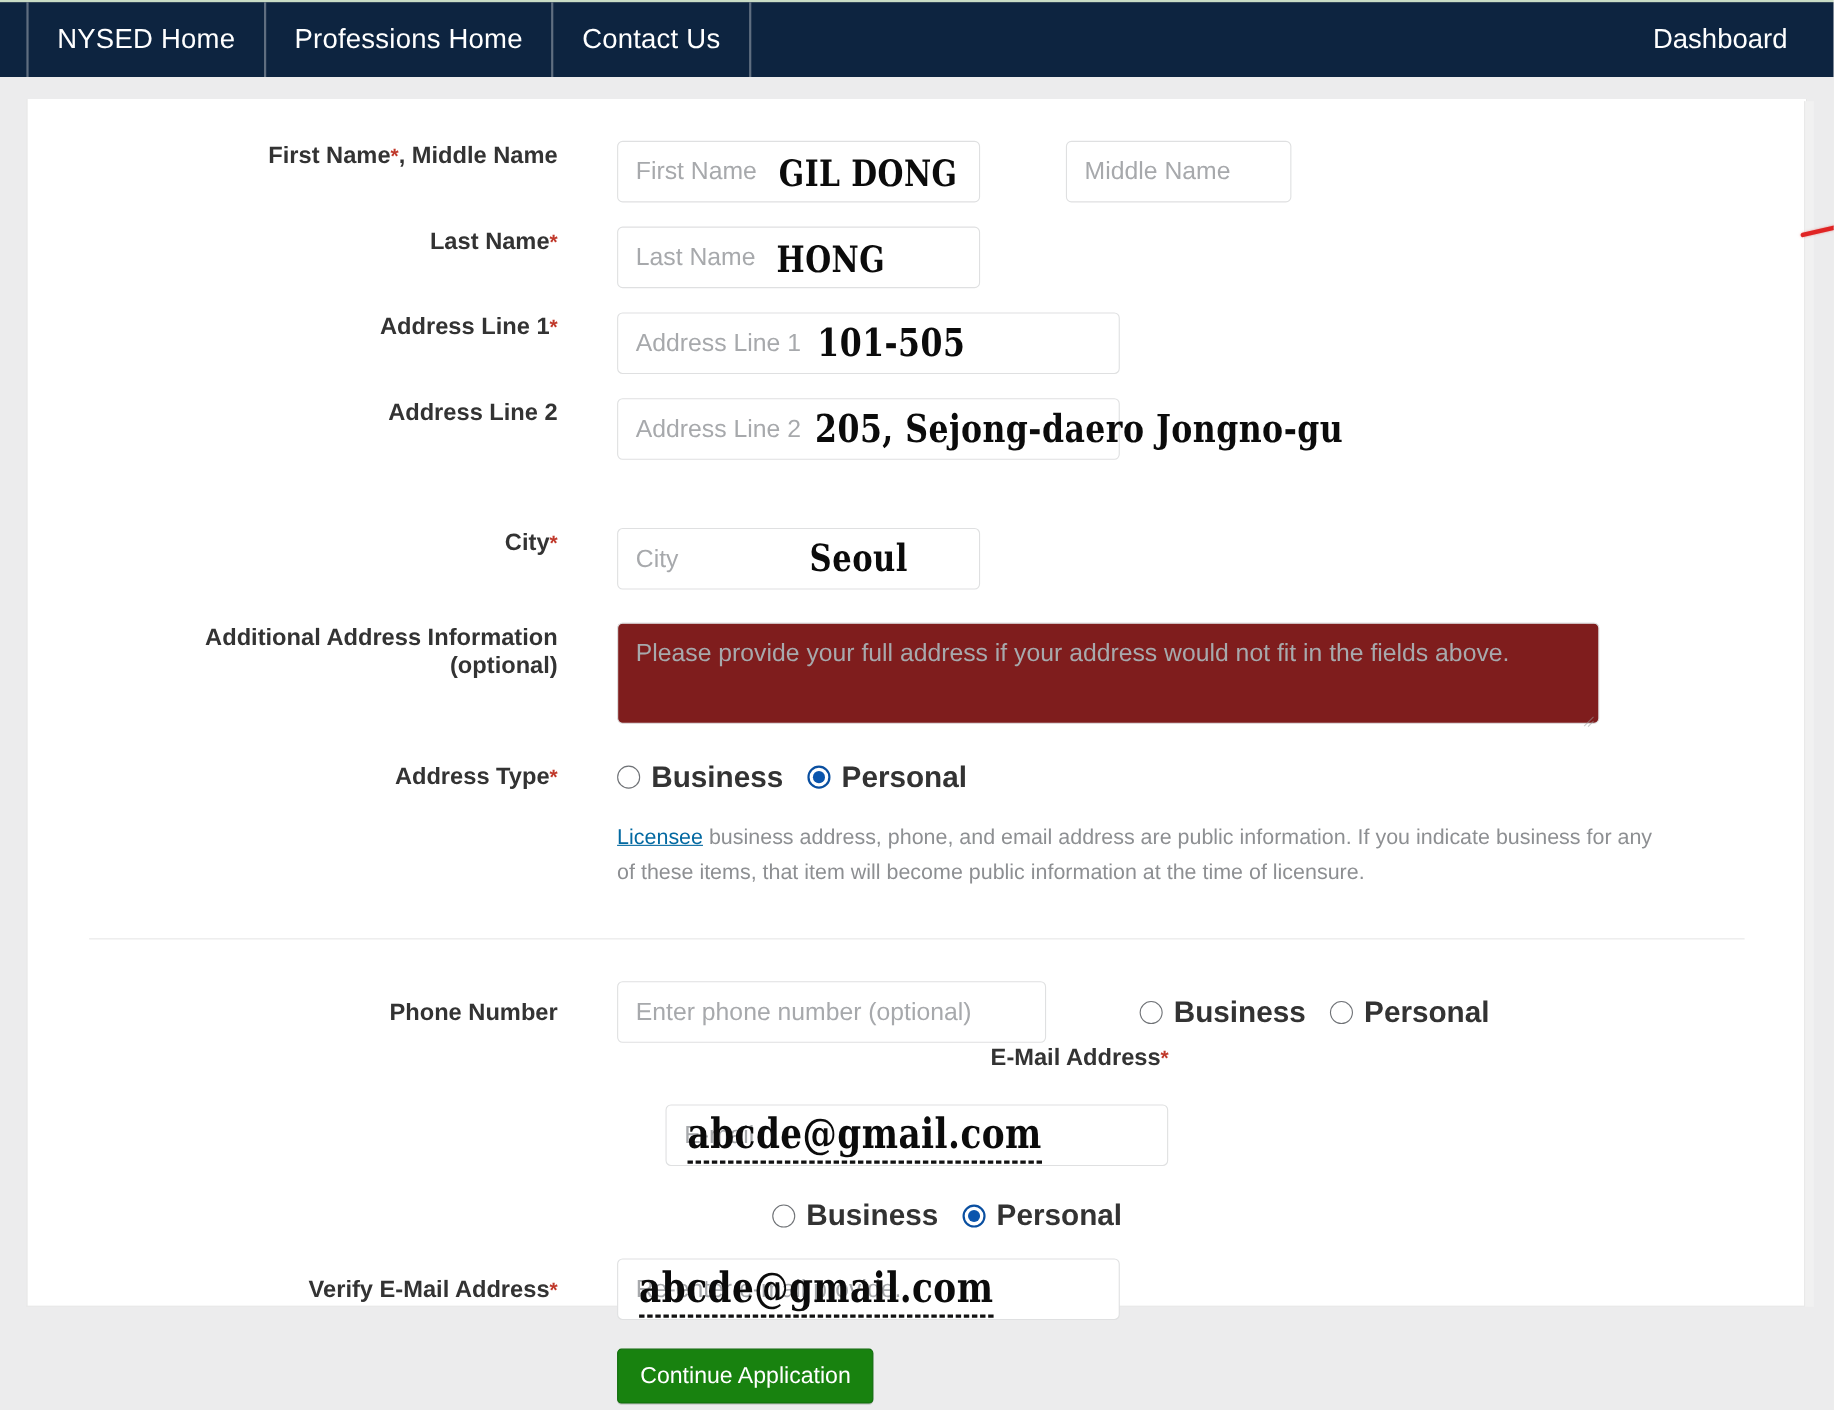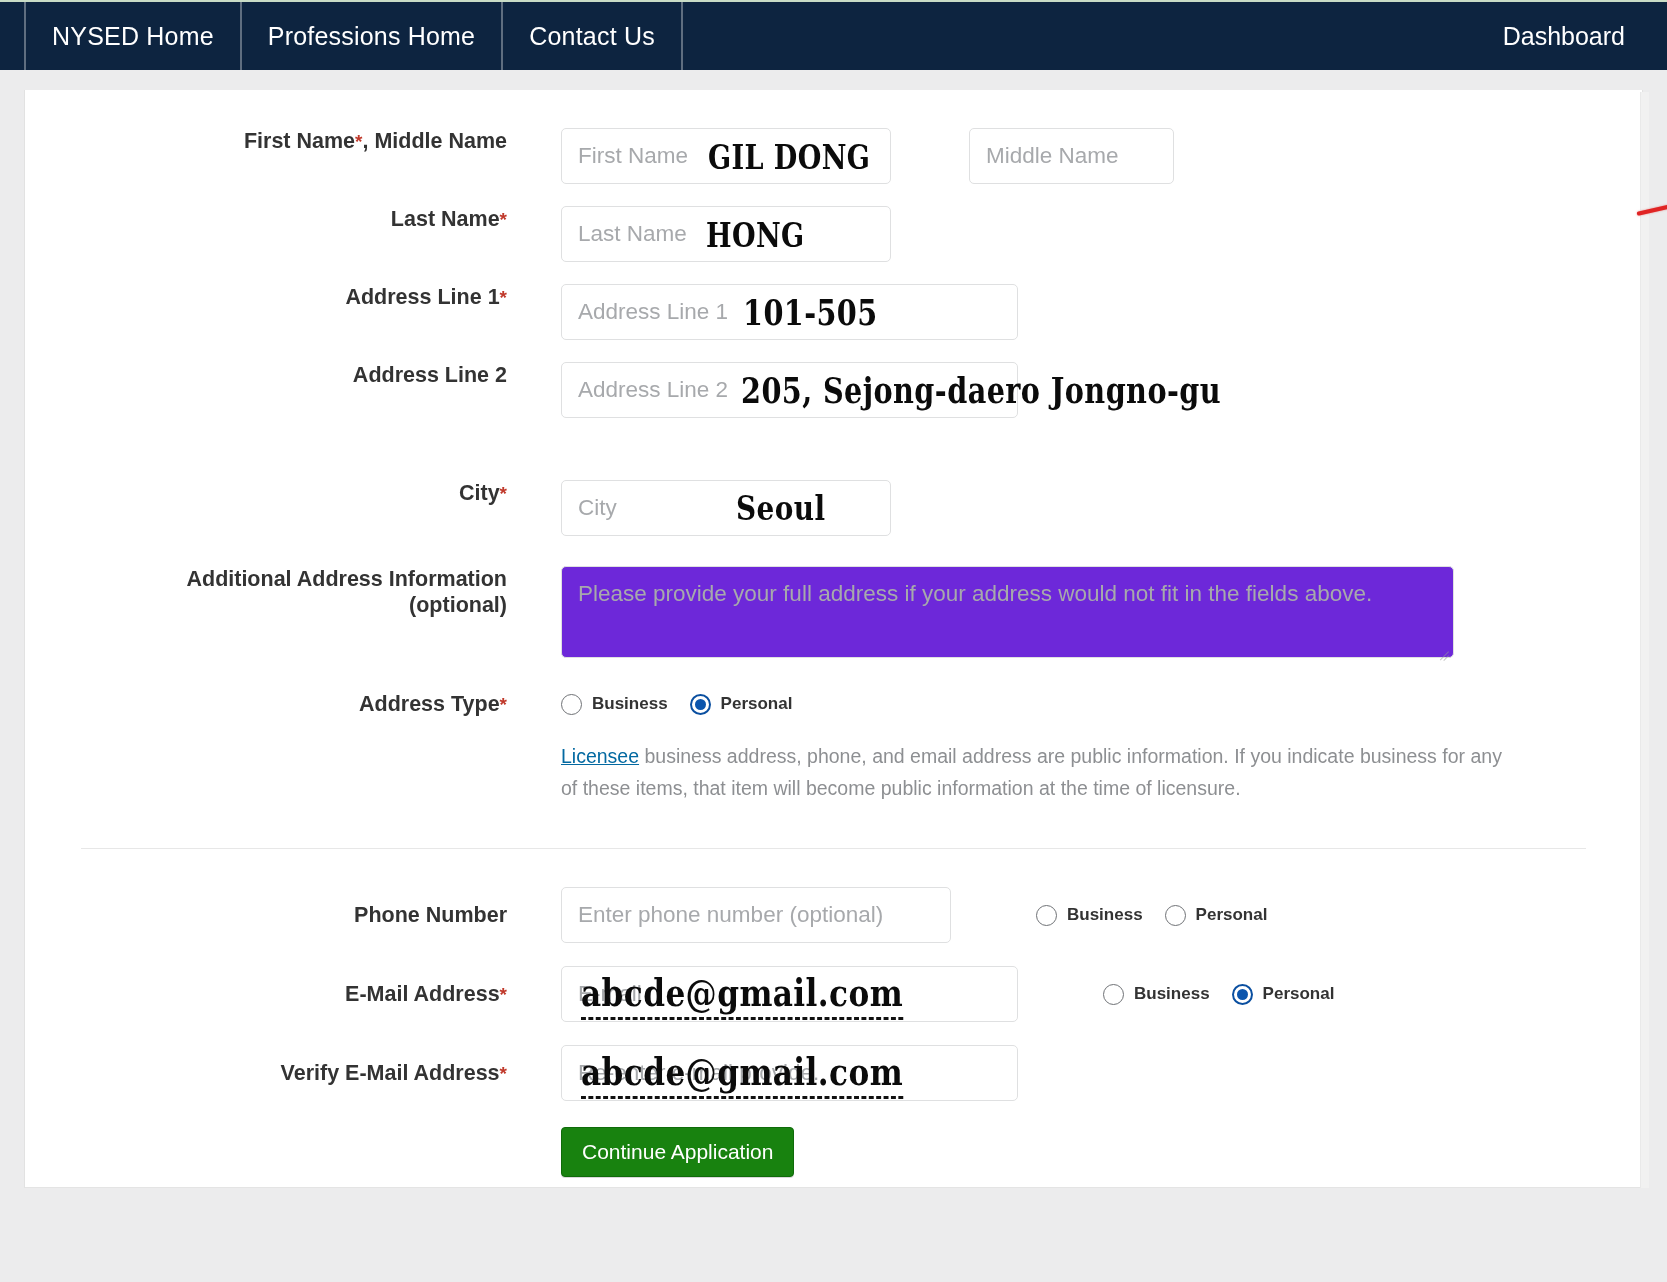"Please provide your full address" .textarea { background: #6d28d9 -> #7f1d1d }
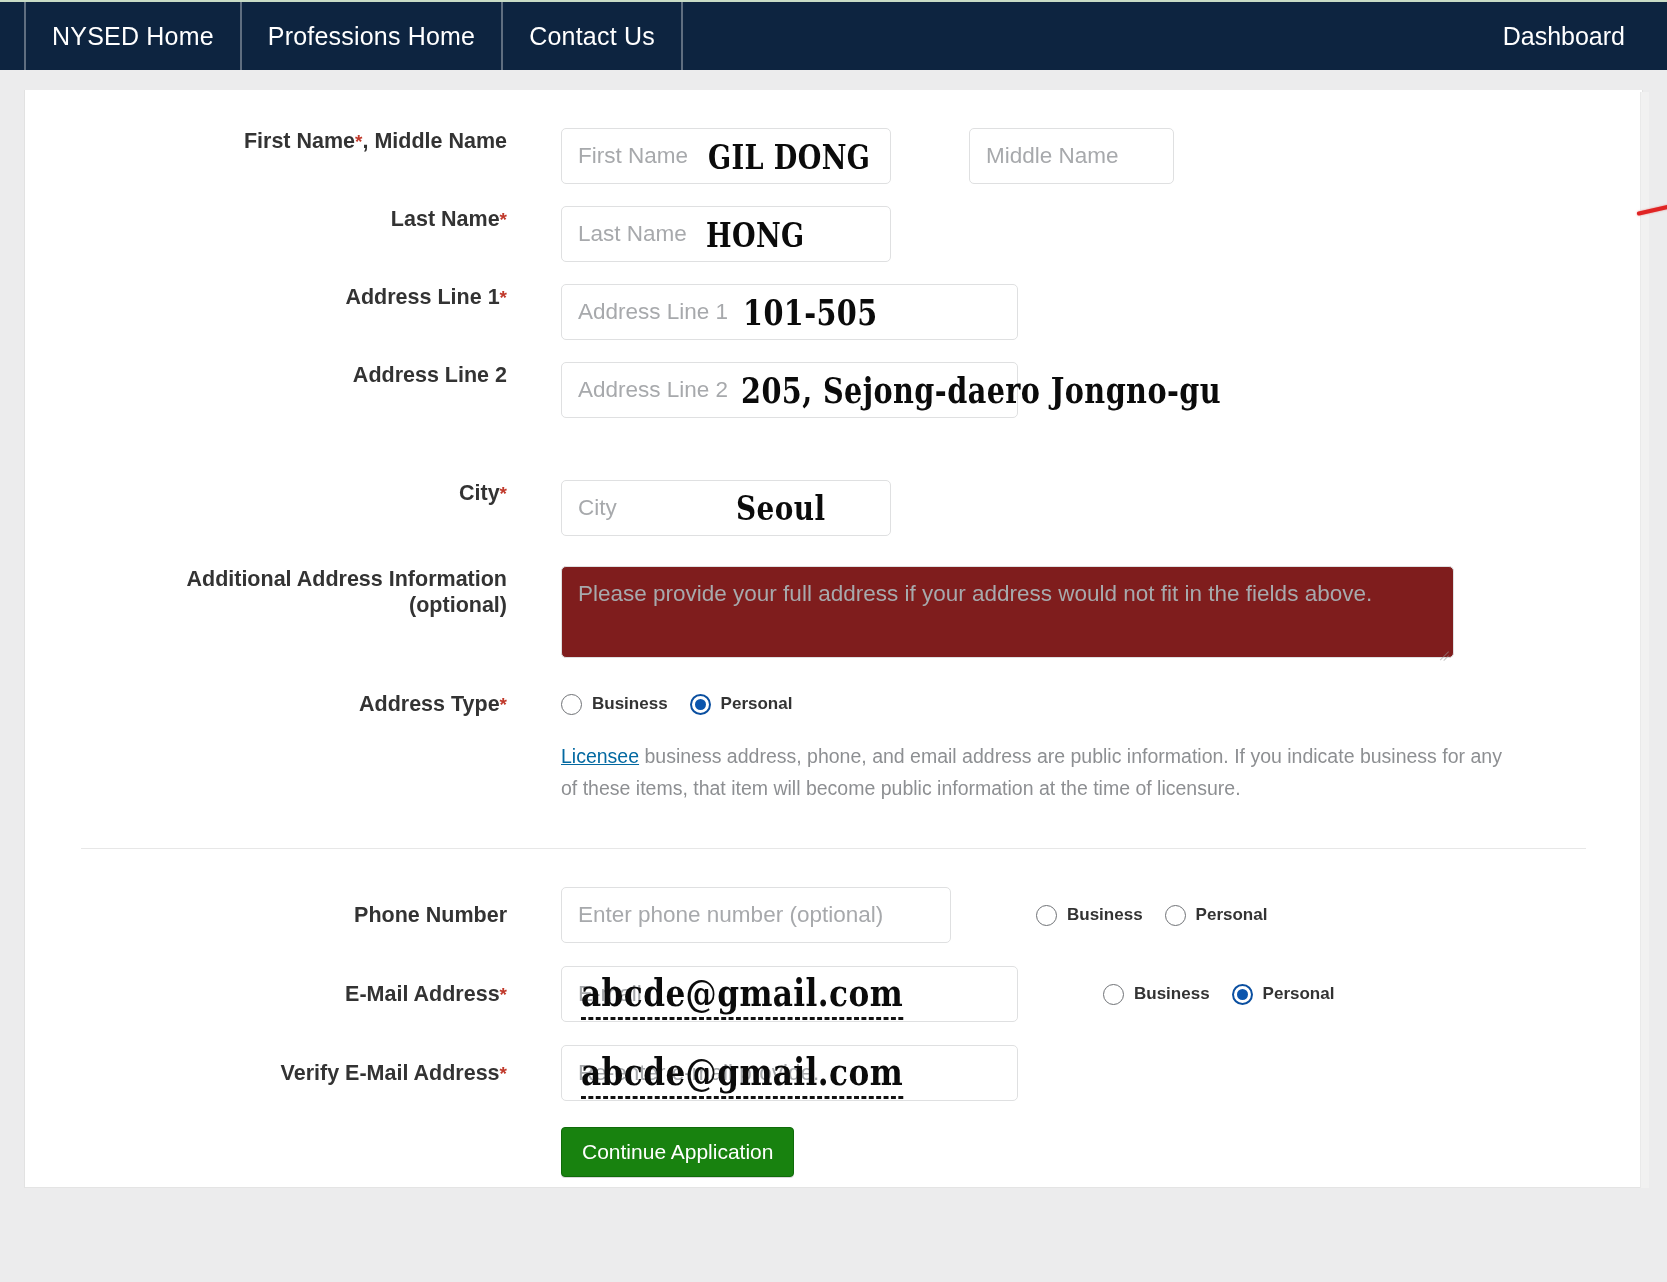"Business" .radio-label { font-size: 17px -> 27px }
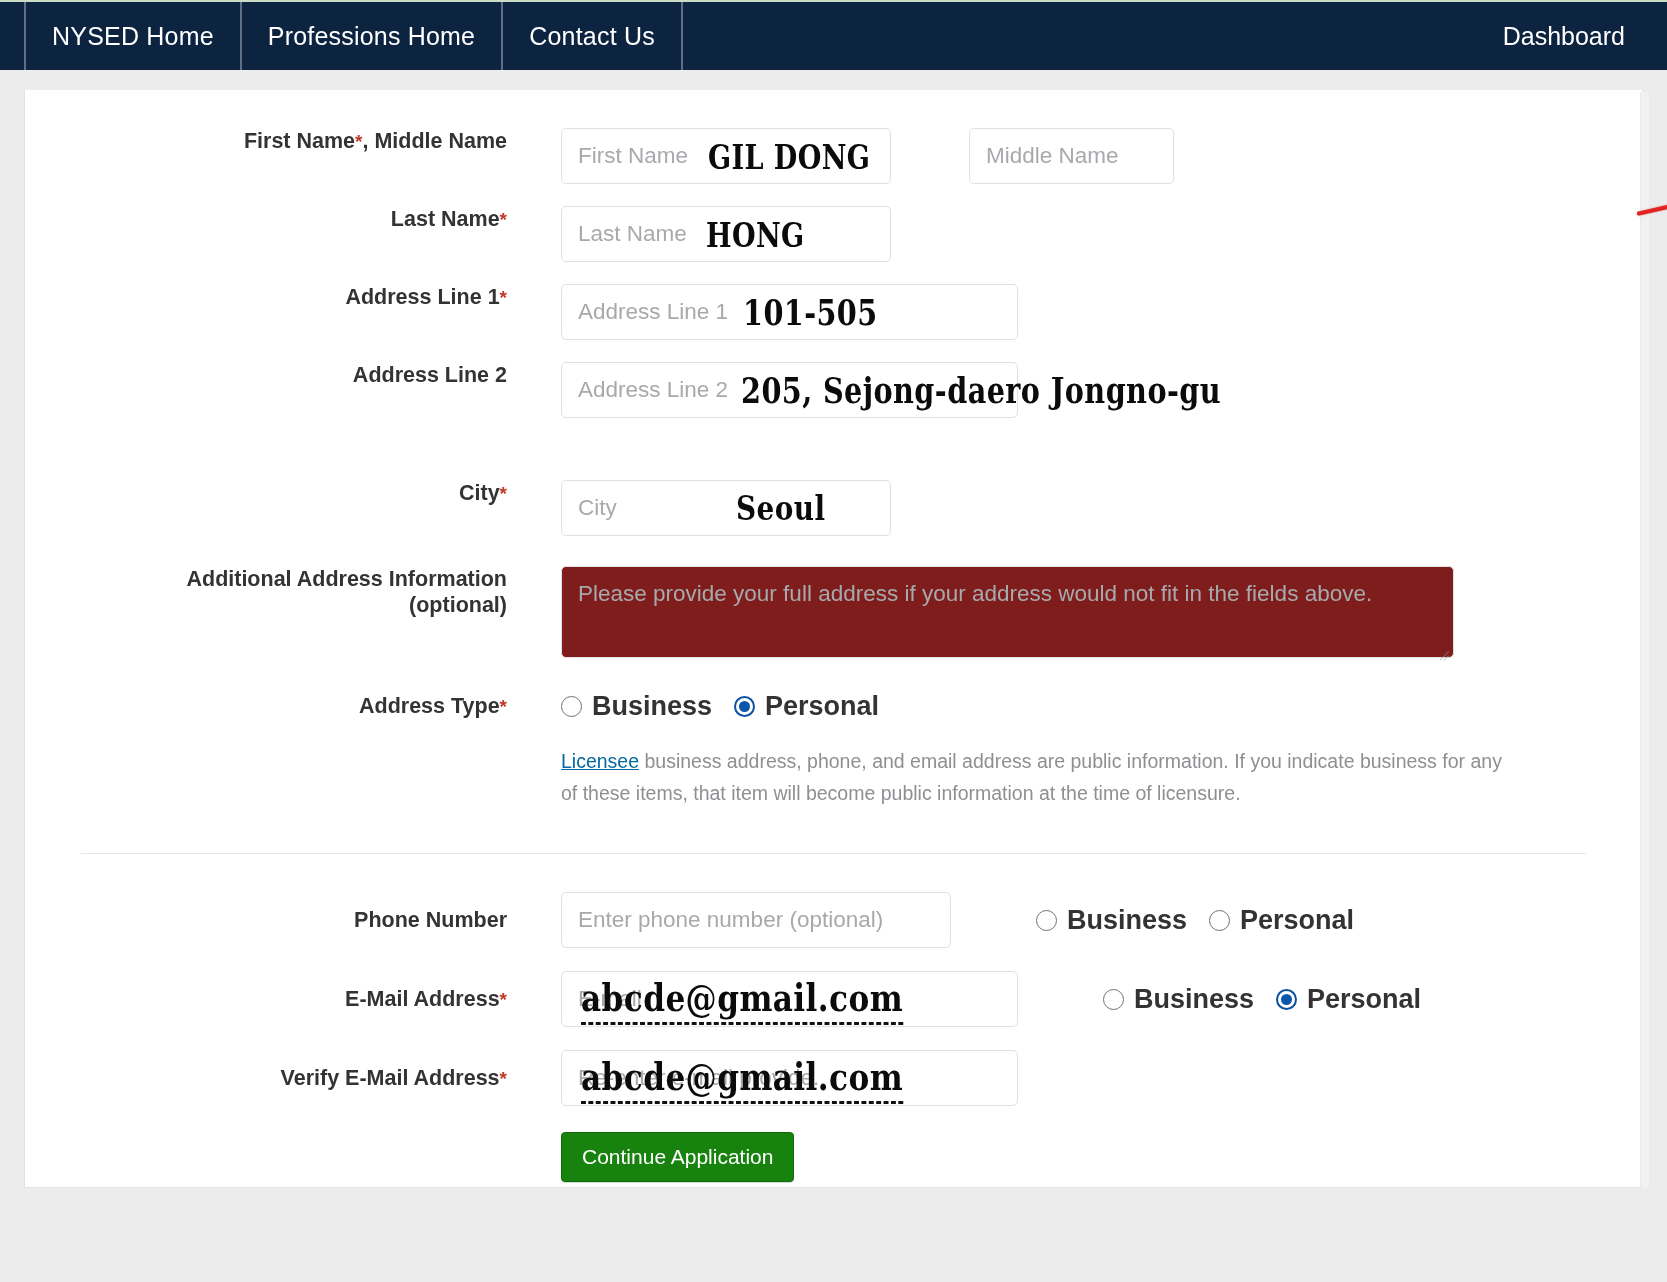"E-Mail Address*" div.row { flex-direction: none -> column; margin-top: 23px -> none }
